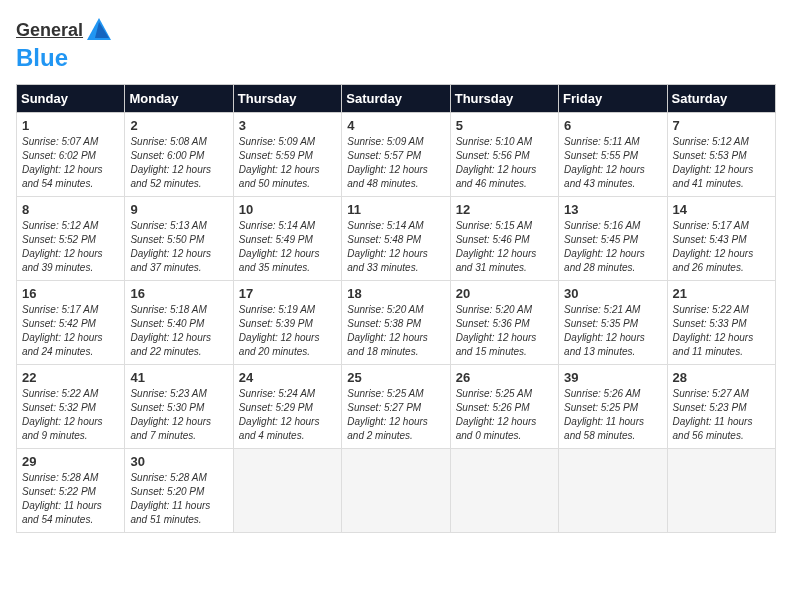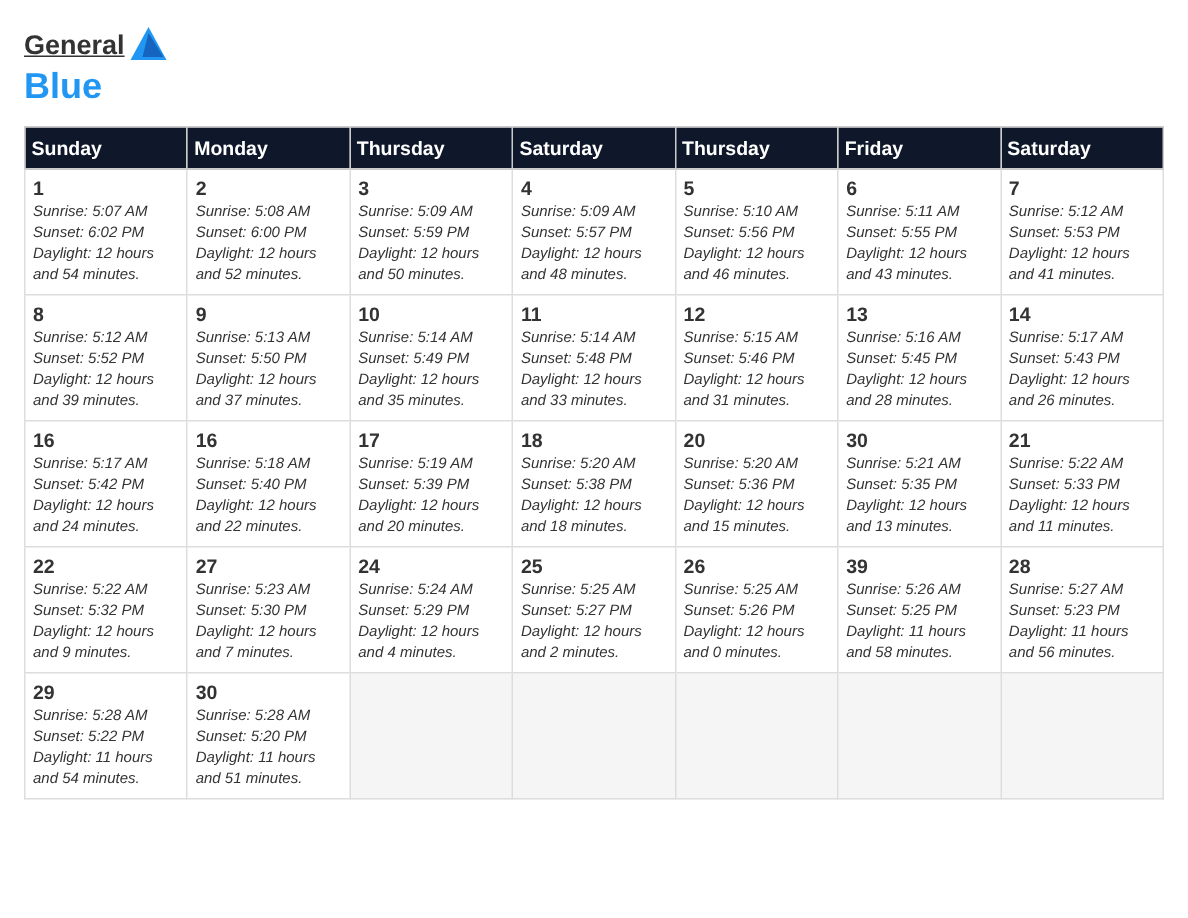"27" span.day-number { text: 27 -> 41 }
